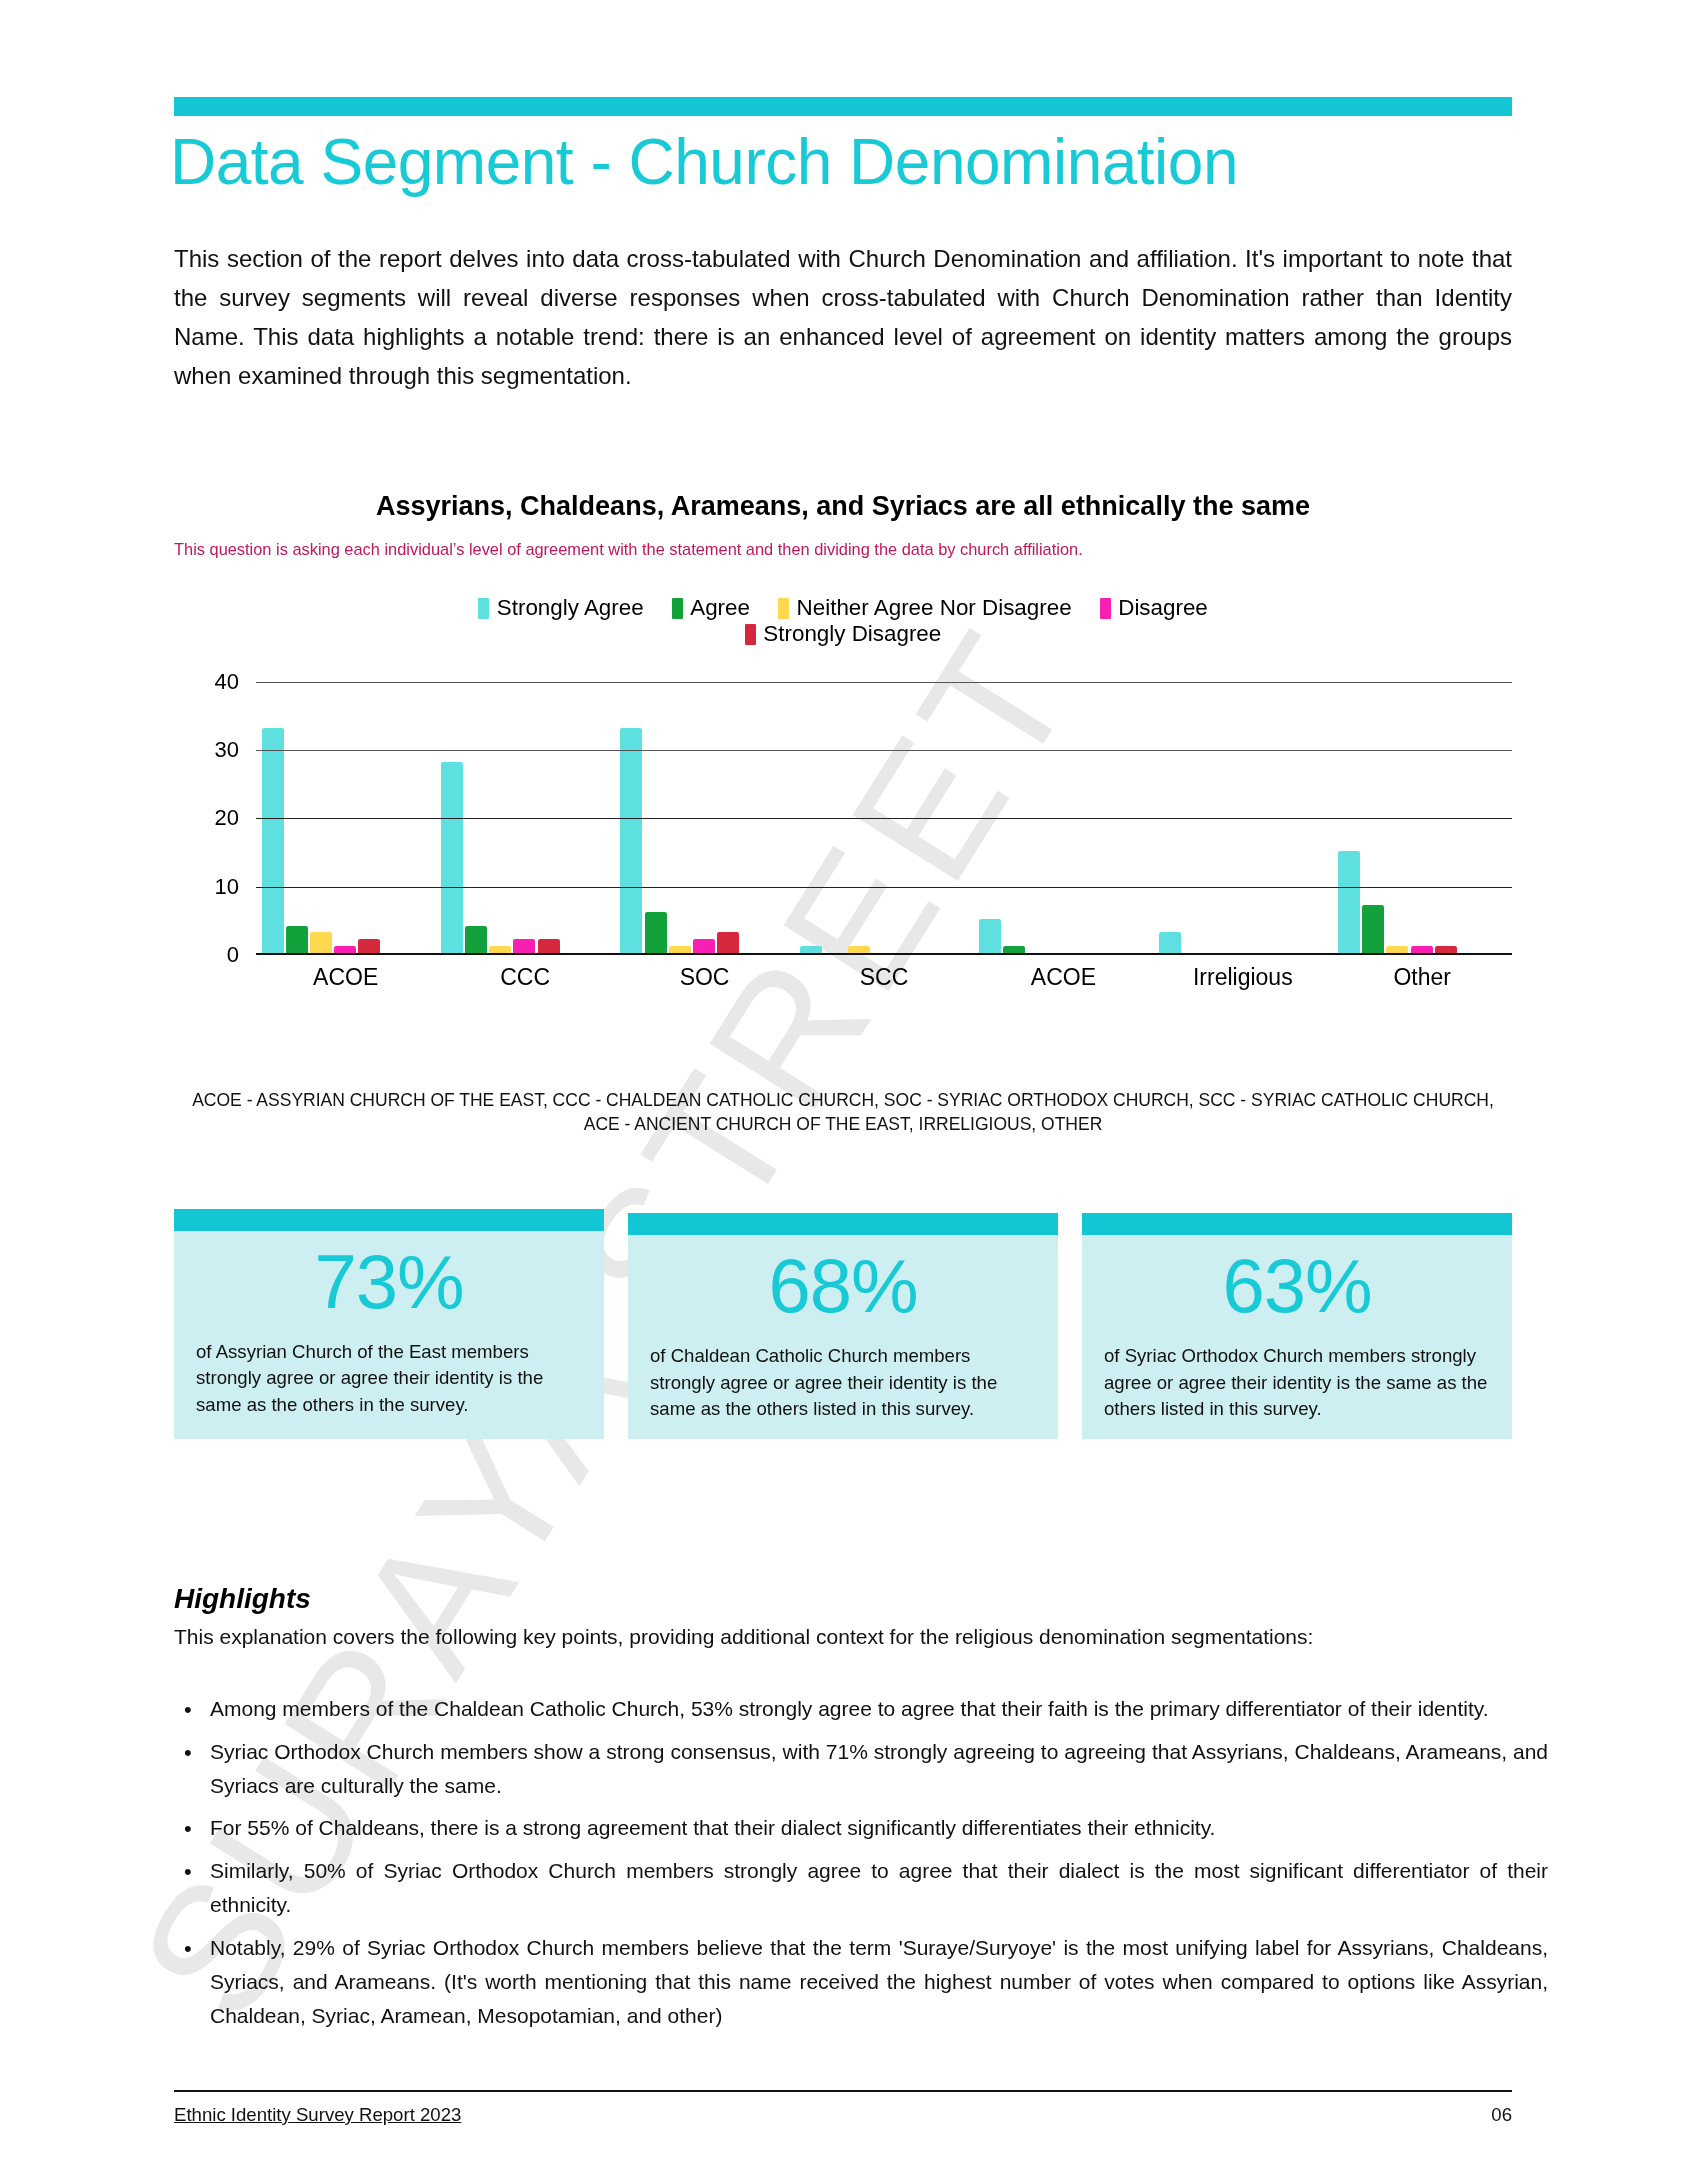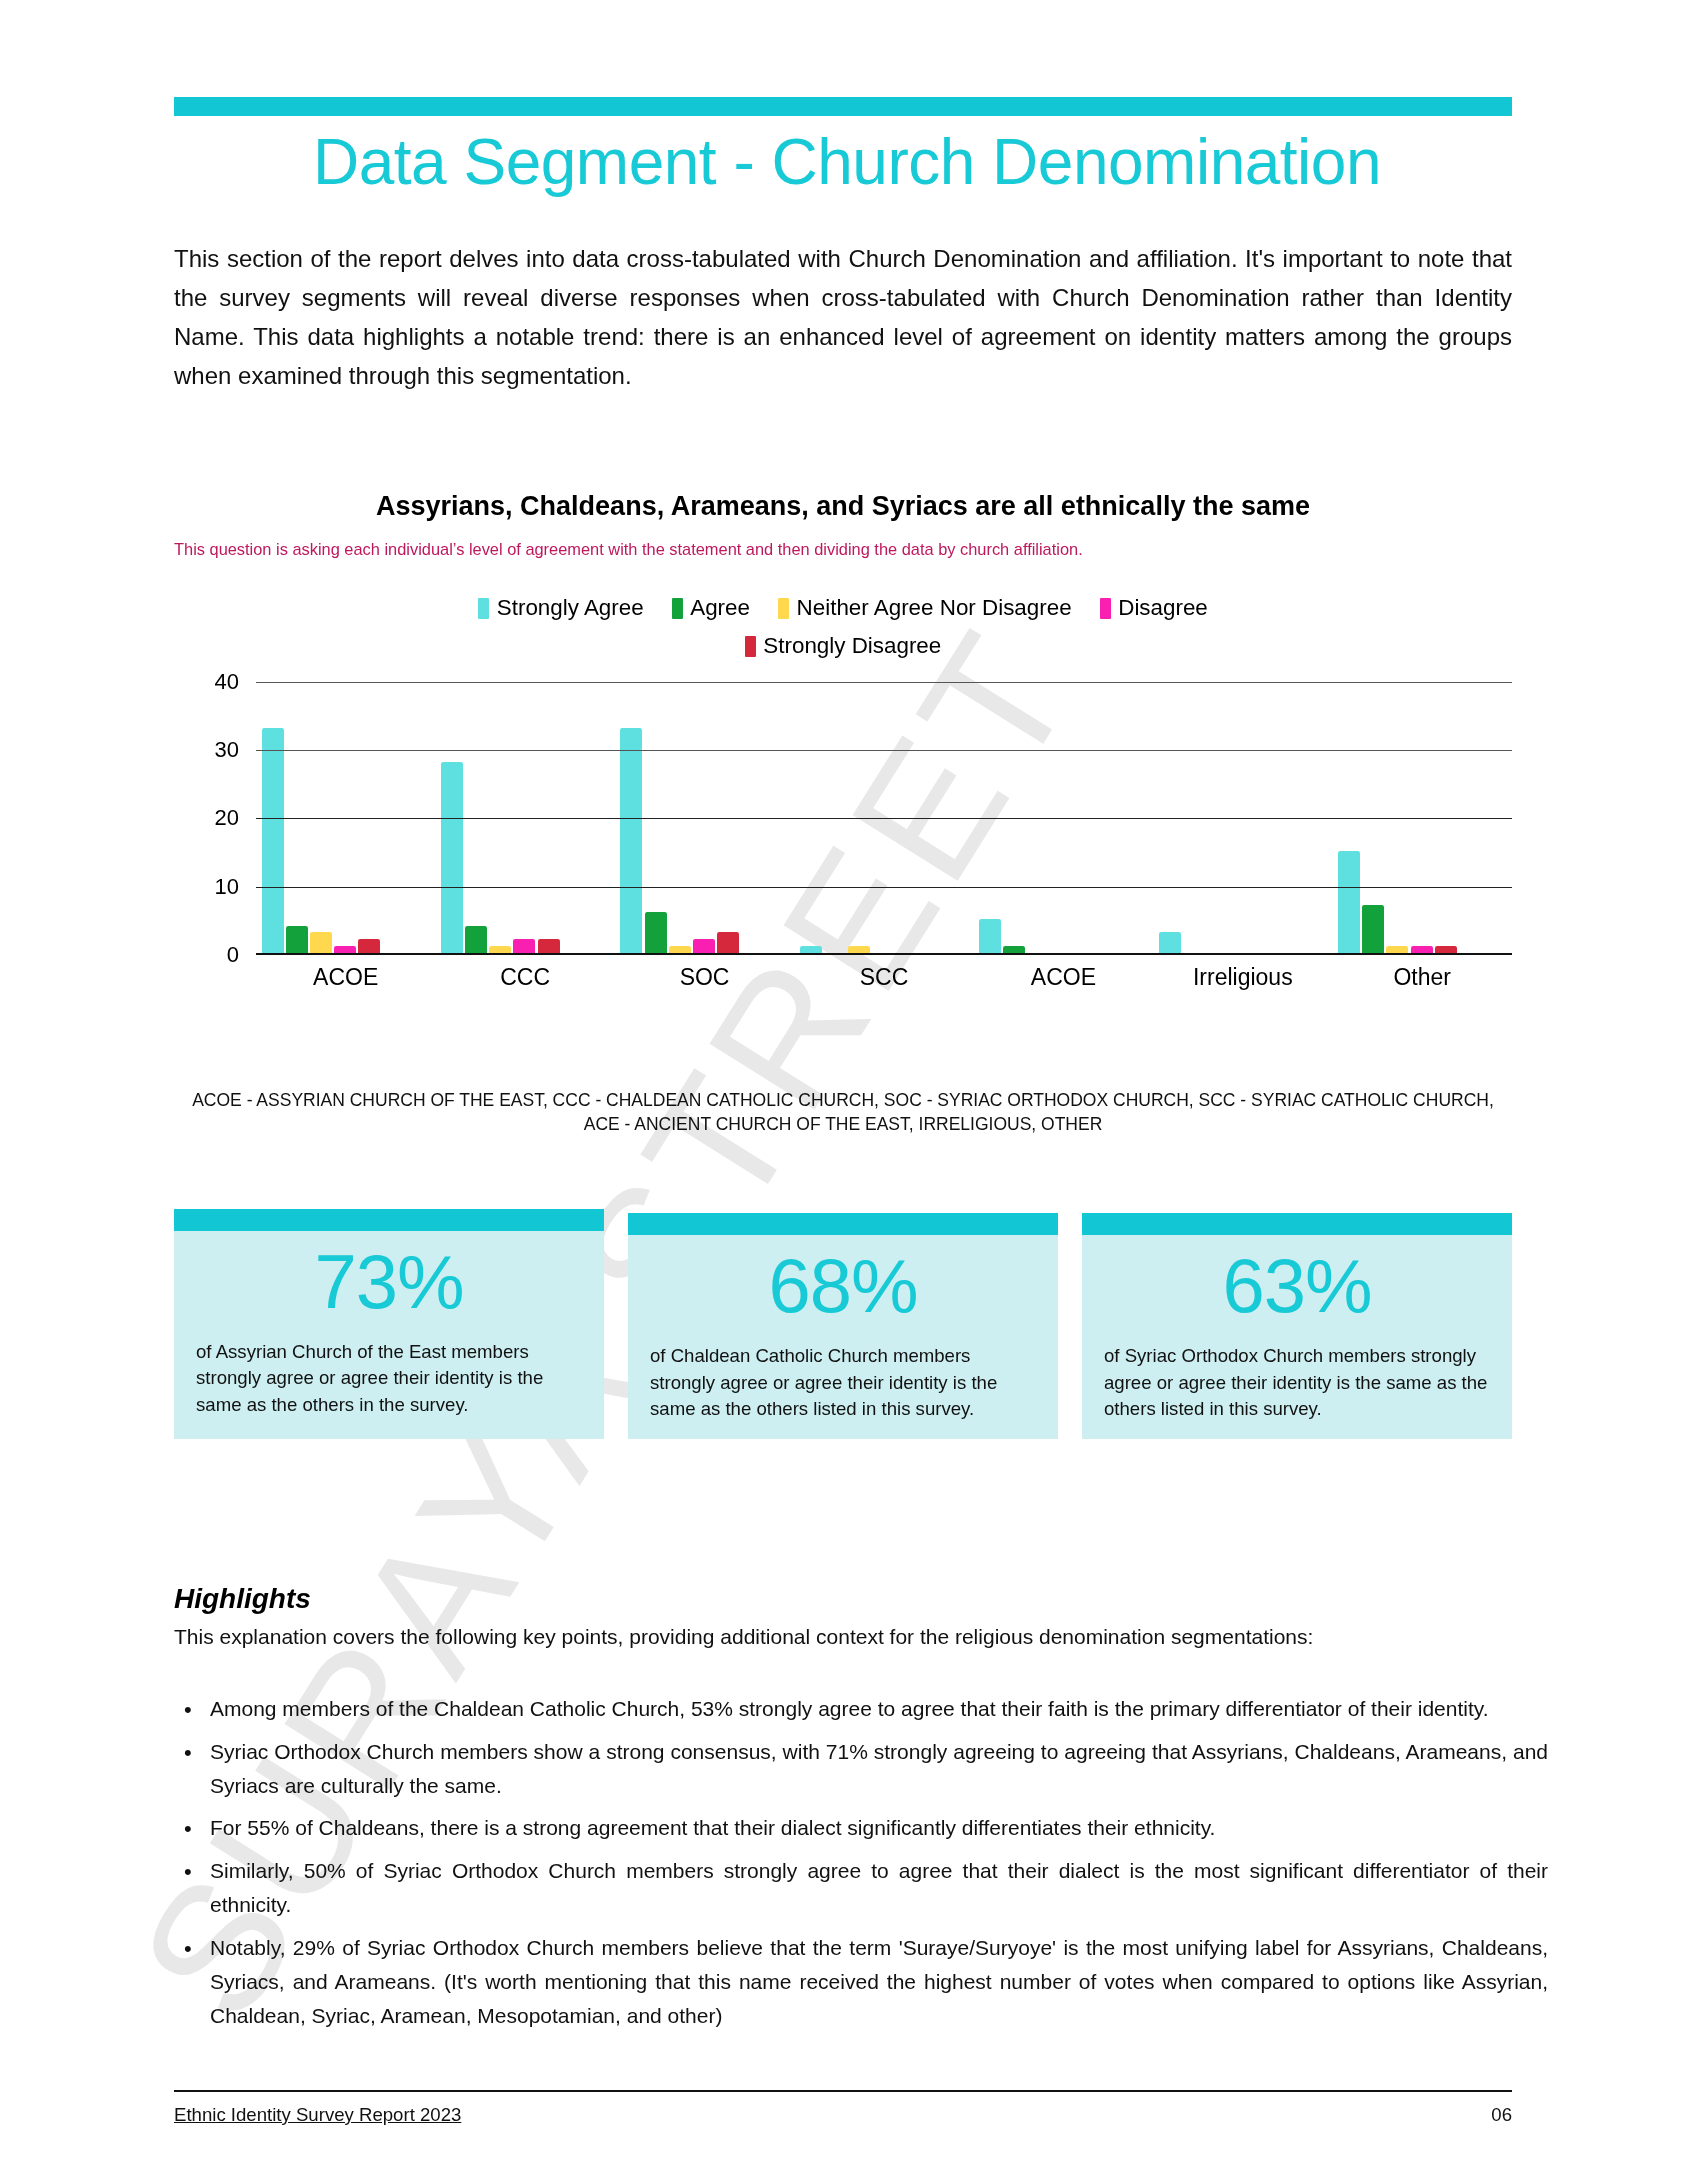"Data Segment - Church Denomination" .title { text-align: center -> none }
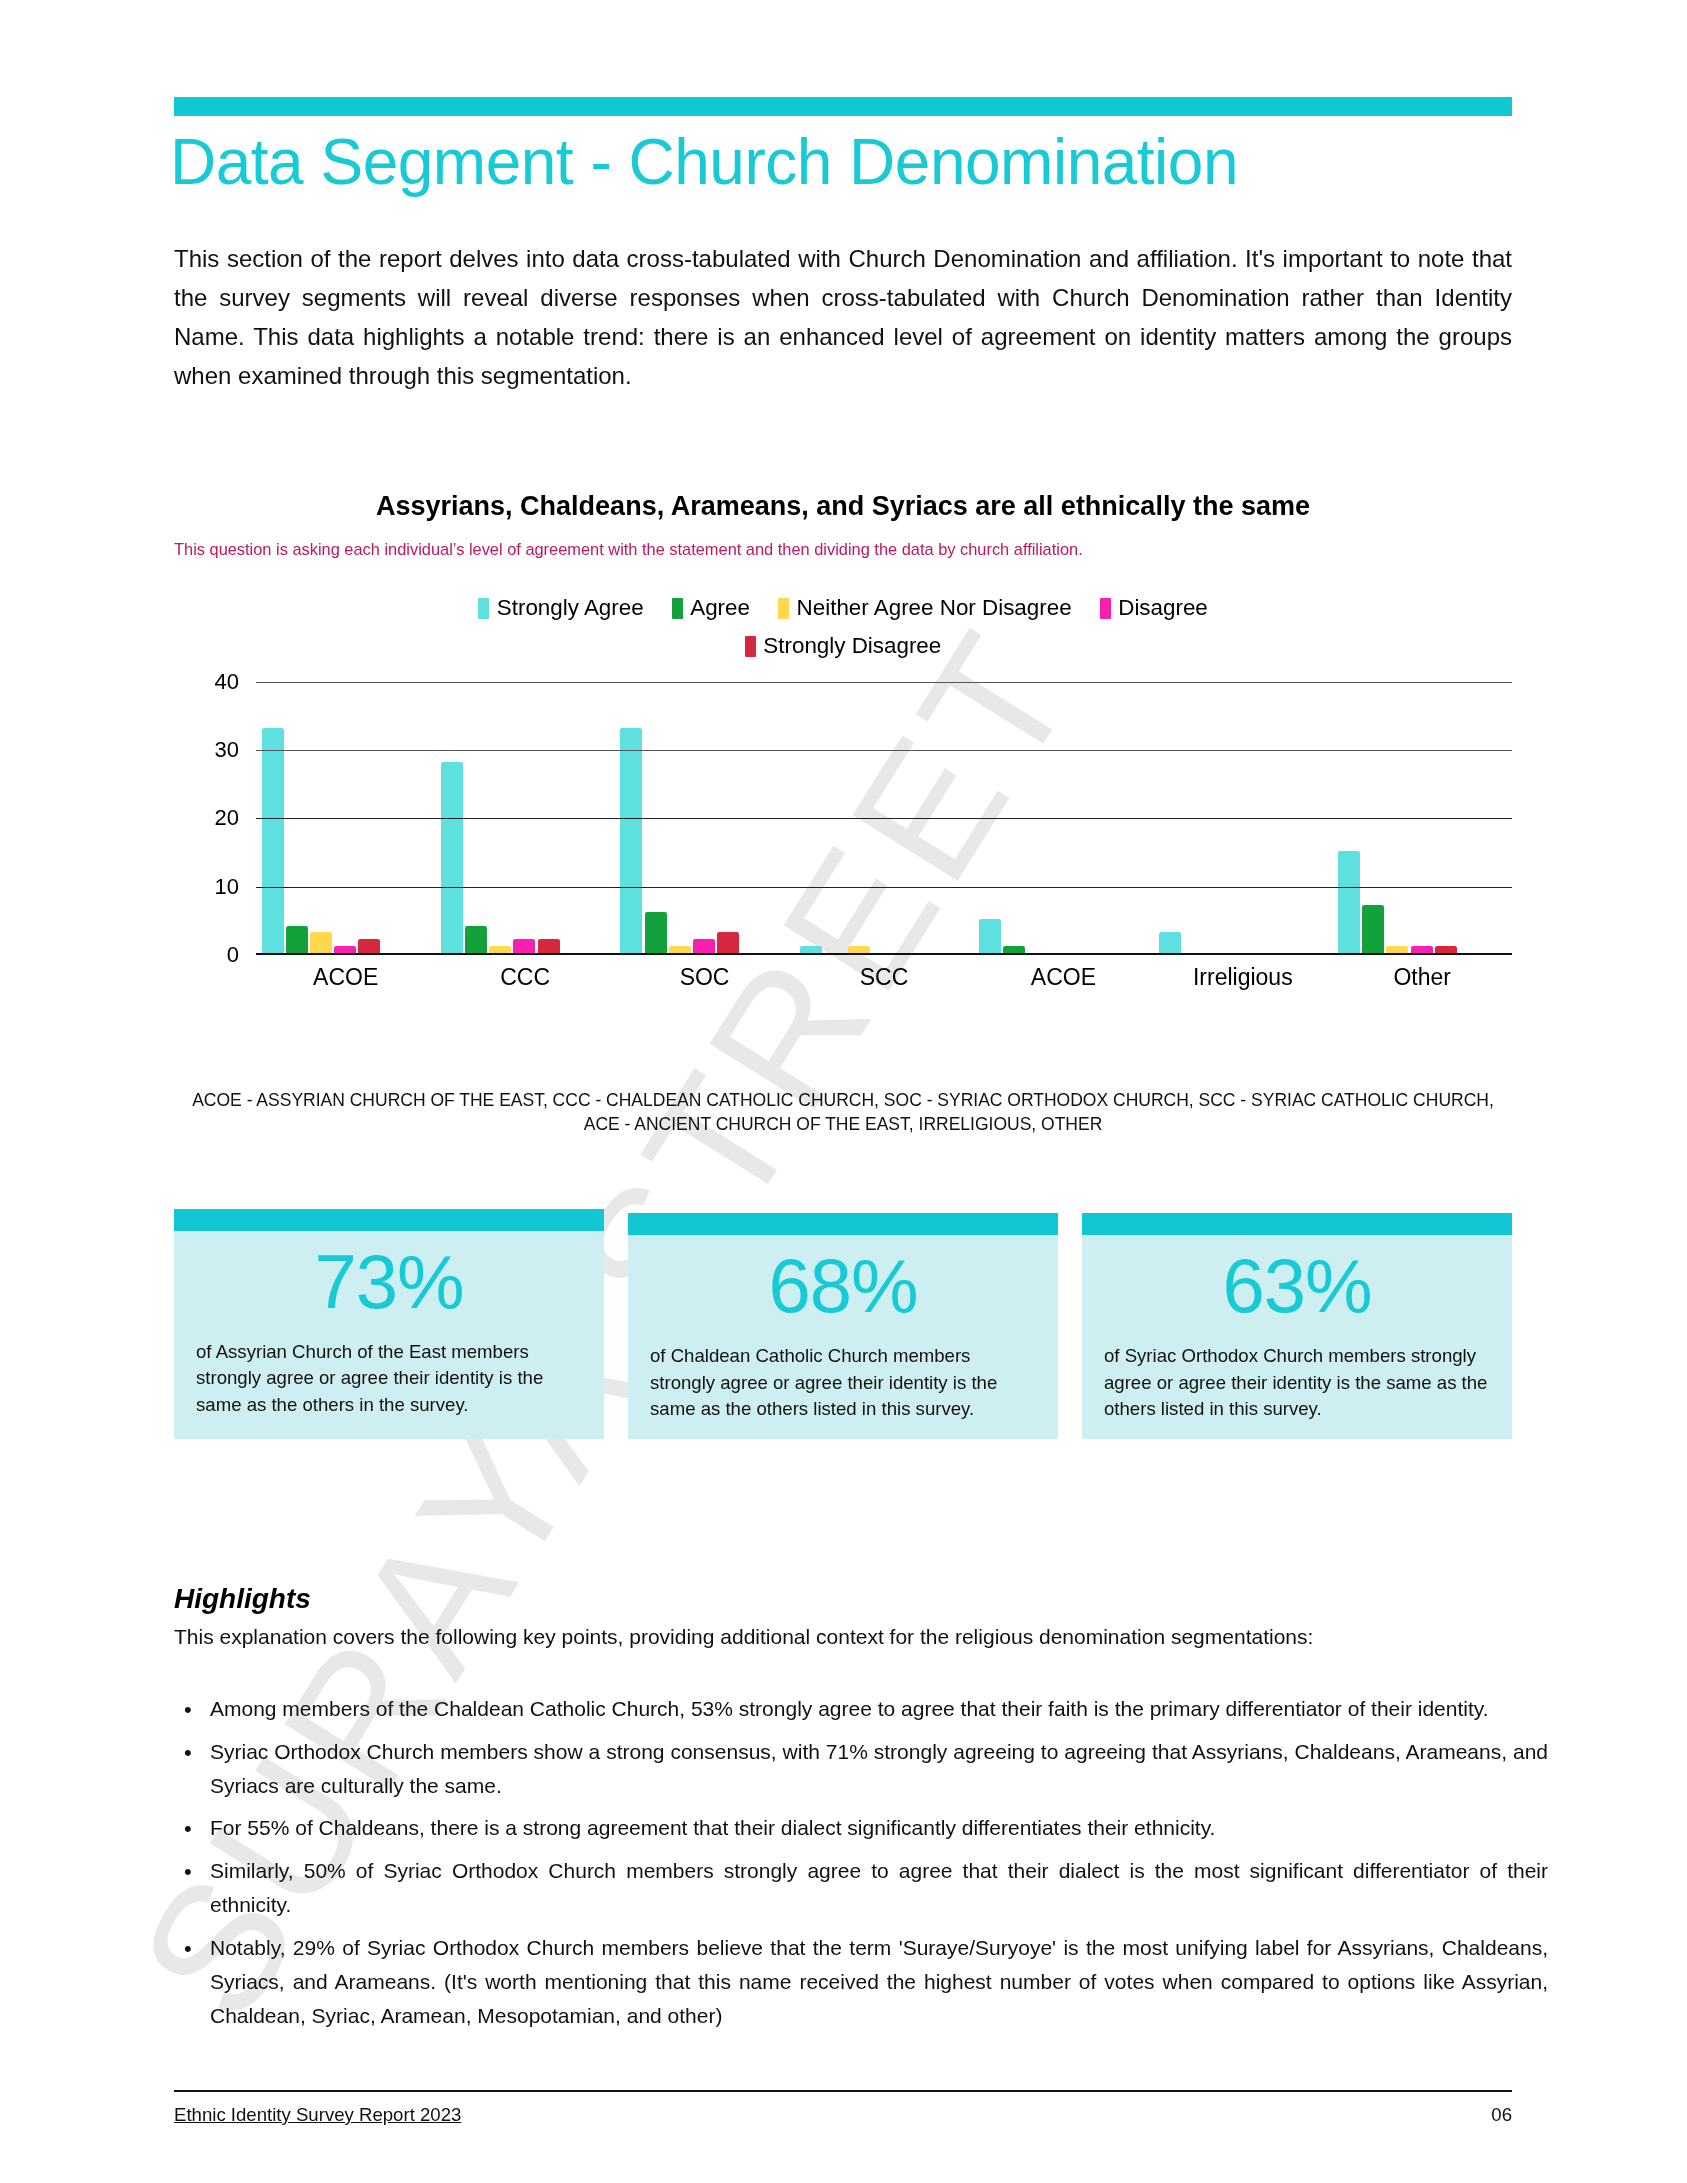"Strongly Agree" .legend { gap: 12px 26px -> 0 26px }
